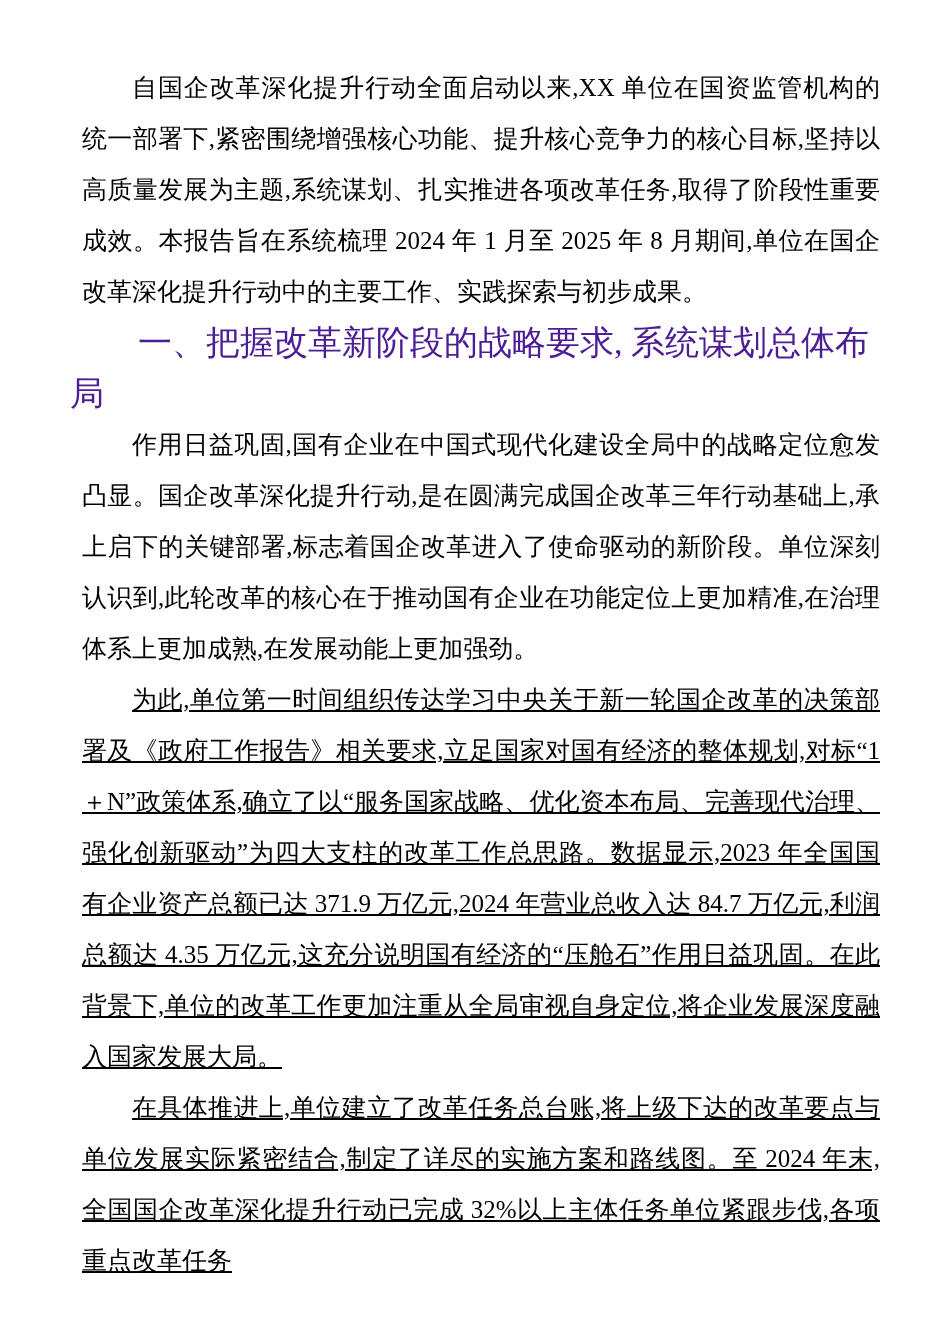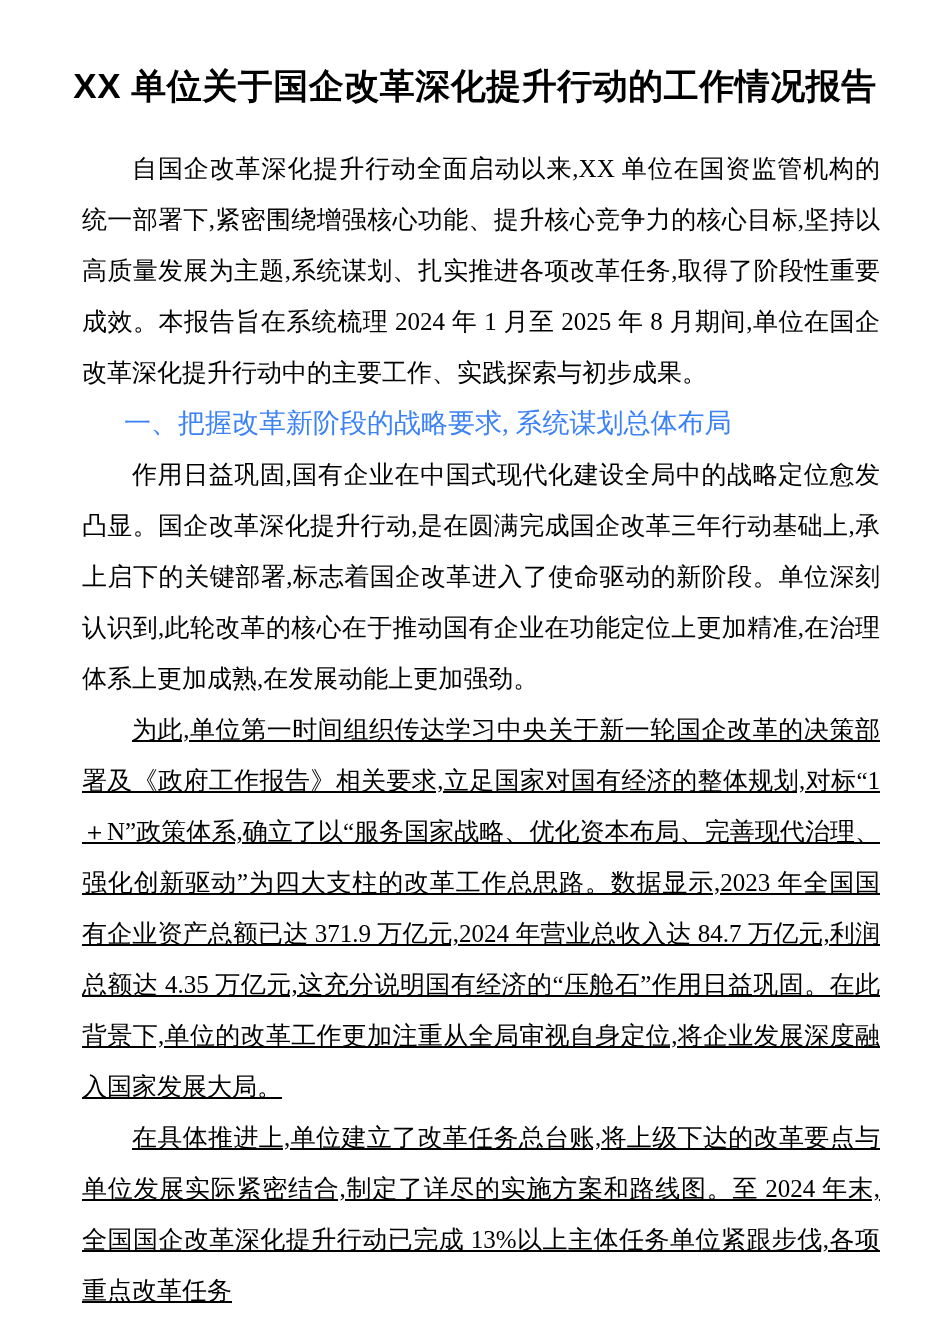"XX 单位关于国企改革深化提升行动的工作情况报告" h1.doc-title { html: <h1>XX 单位关于国企改革深化提升行动的工作情况报告</h1> -> none }
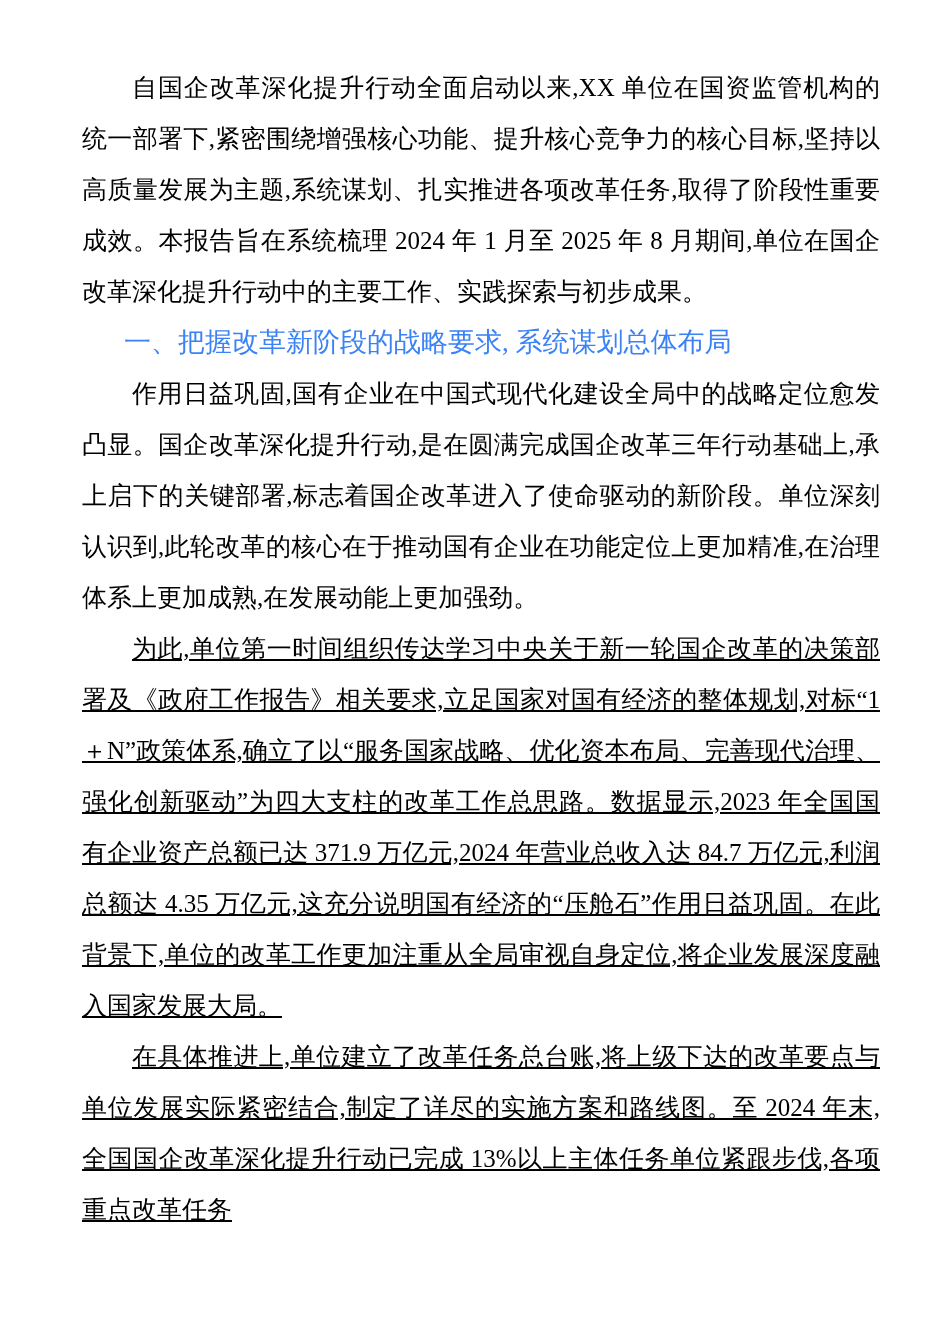"一、把握改革新阶段的战略要求, 系统谋划总体布局" .heading { color: #3b82f6 -> #4c1d95; font-size: 27px -> 34px }
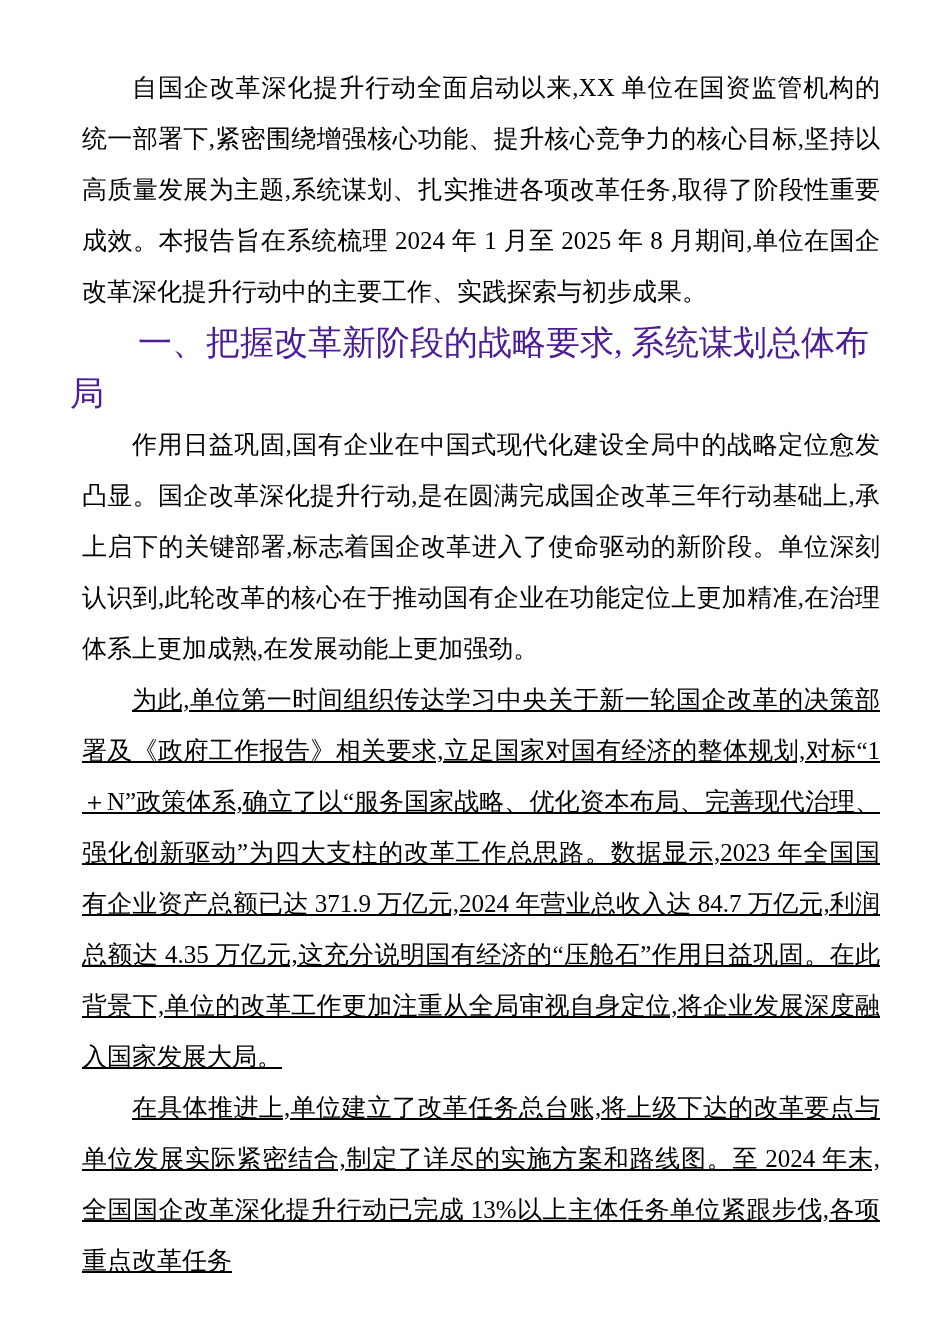"在具体推进上,单位建立了改革任务总台账,将上级下达的改革要点与单位发展实际紧密结" p.para { text: 13% -> 32% }
